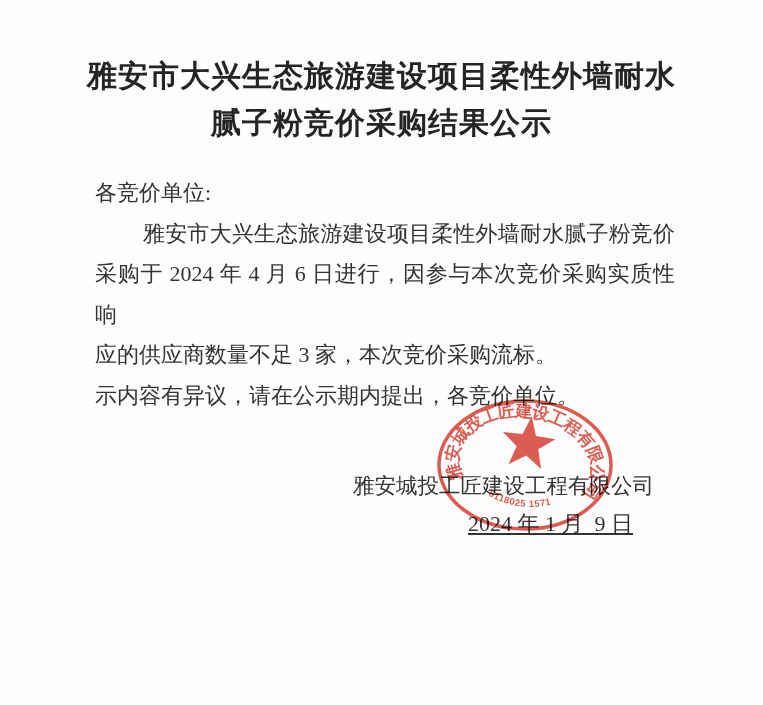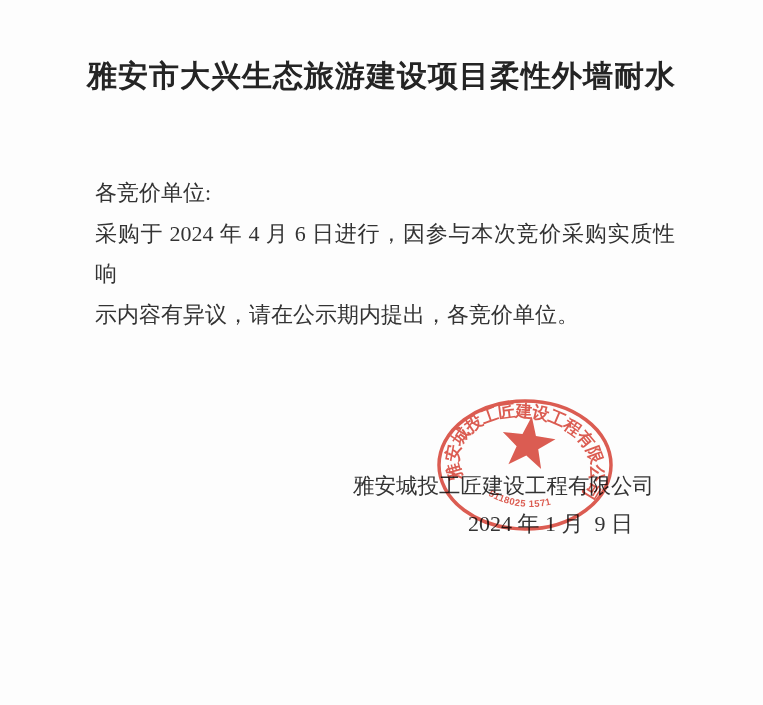"腻子粉竞价采购结果公示" div { html: none -> <div>腻子粉竞价采购结果公示</div> }
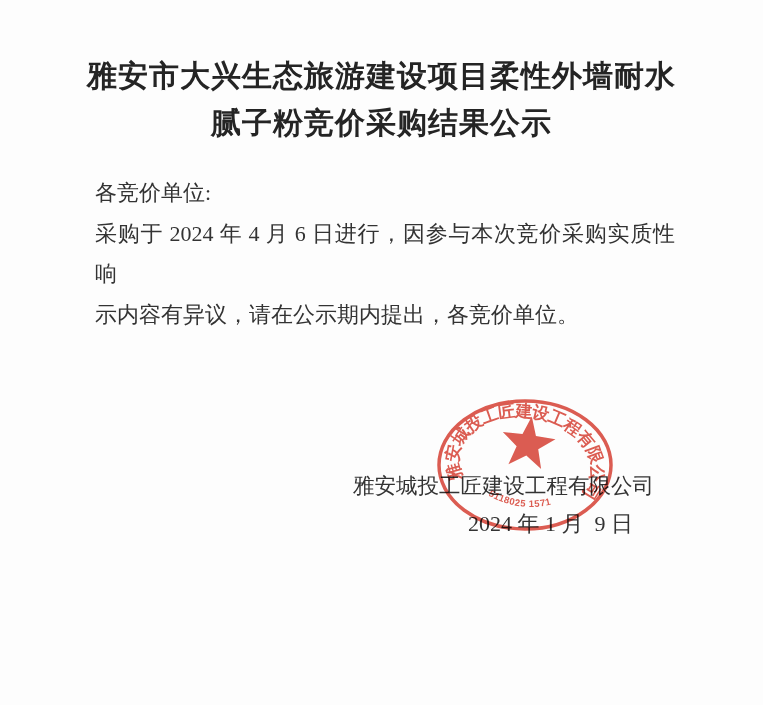"雅安市大兴生态旅游建设项目柔性外墙耐水腻子粉竞价" div.line { html: none -> <div>雅安市大兴生态旅游建设项目柔性外墙耐水腻子粉竞价</div> }
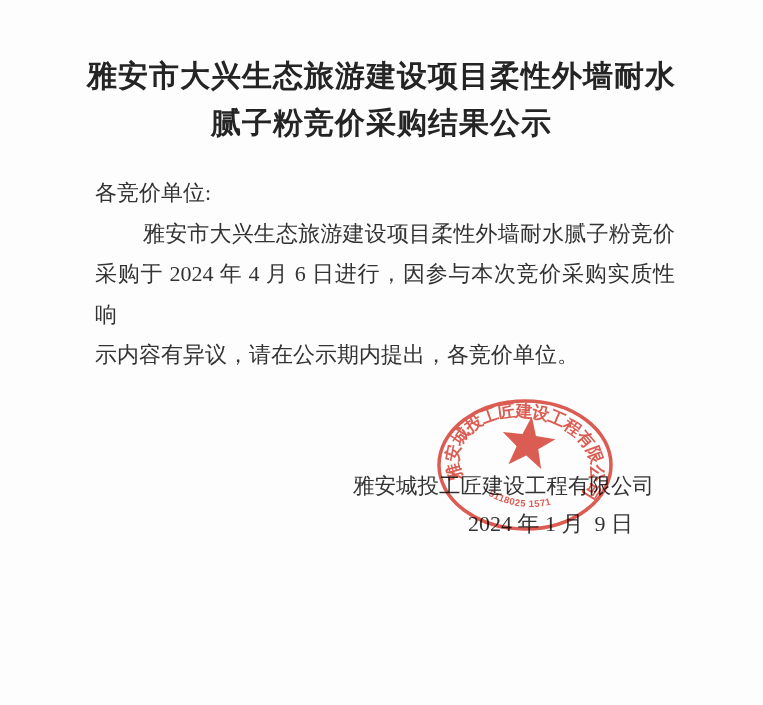"应的供应商数量不足 3 家，本次竞价采购流标。" div.line { html: none -> <div>应的供应商数量不足 3 家，本次竞价采购流标。</div> }
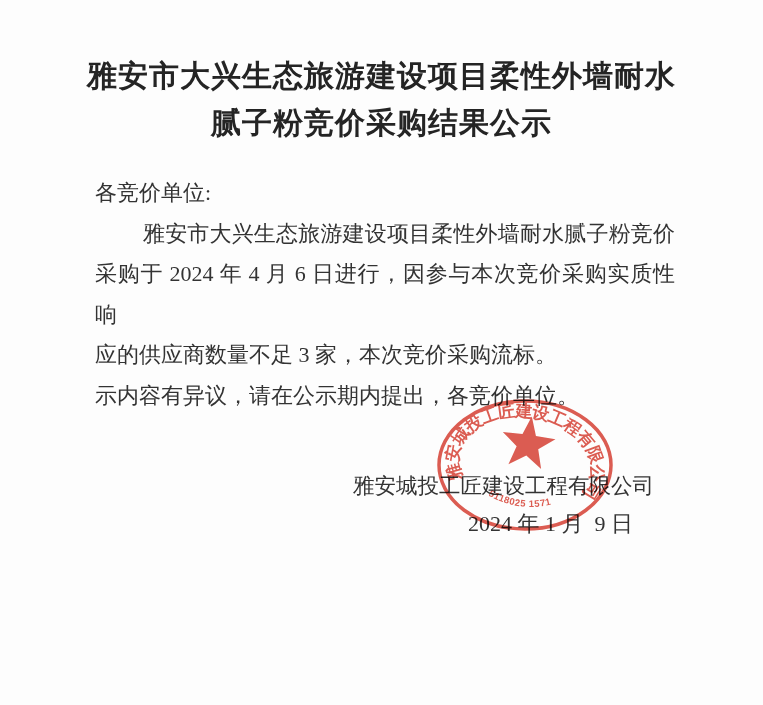"2024 年 1 月 9" .sig-date { text-decoration: none -> underline }
